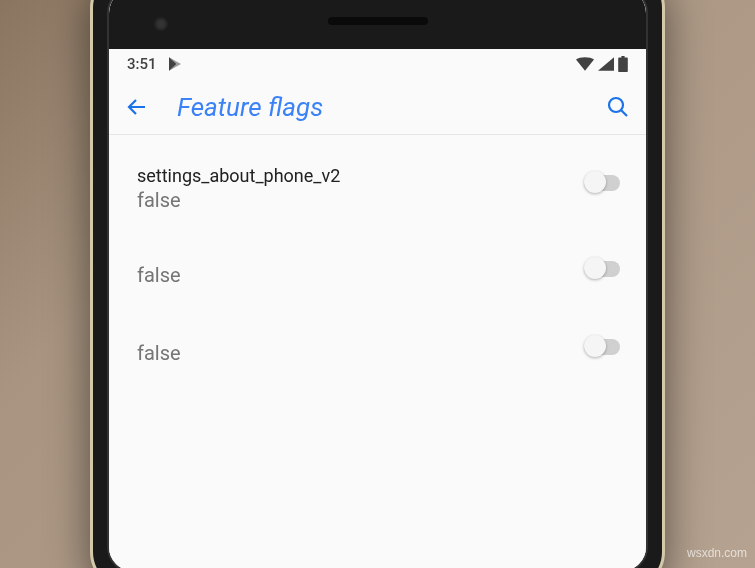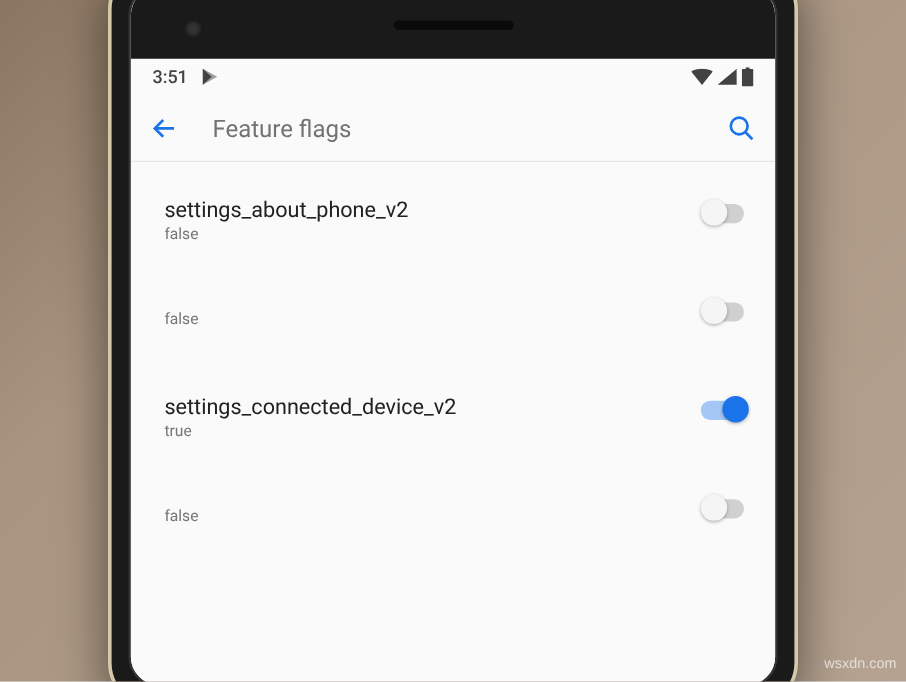"Feature flags" .app-title { color: #737373 -> #3b82f6; font-size: 20px -> 26px; font-style: none -> italic }
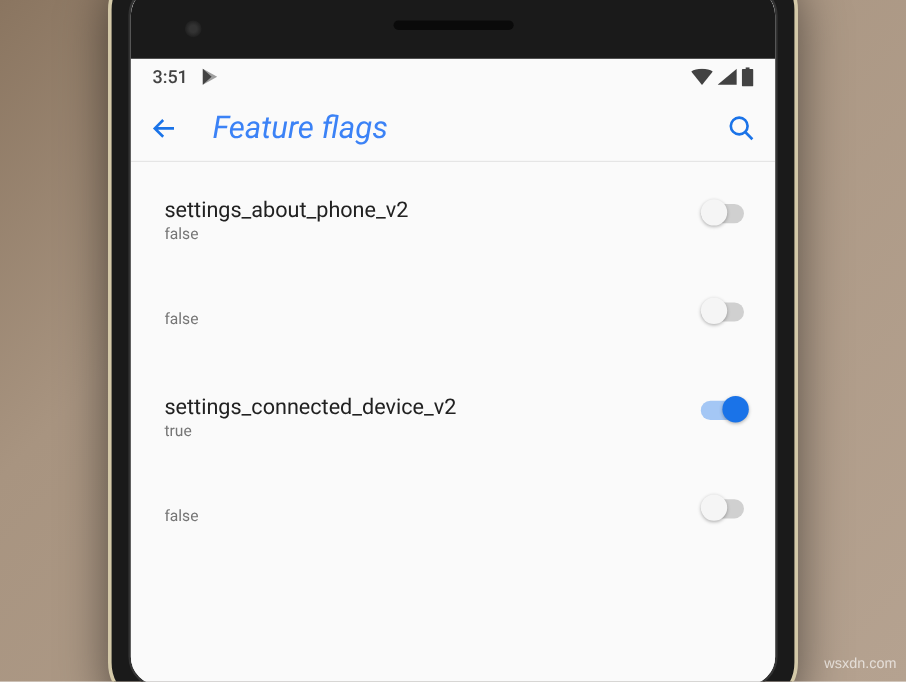"false" .setting-value { font-size: 13px -> 20px }
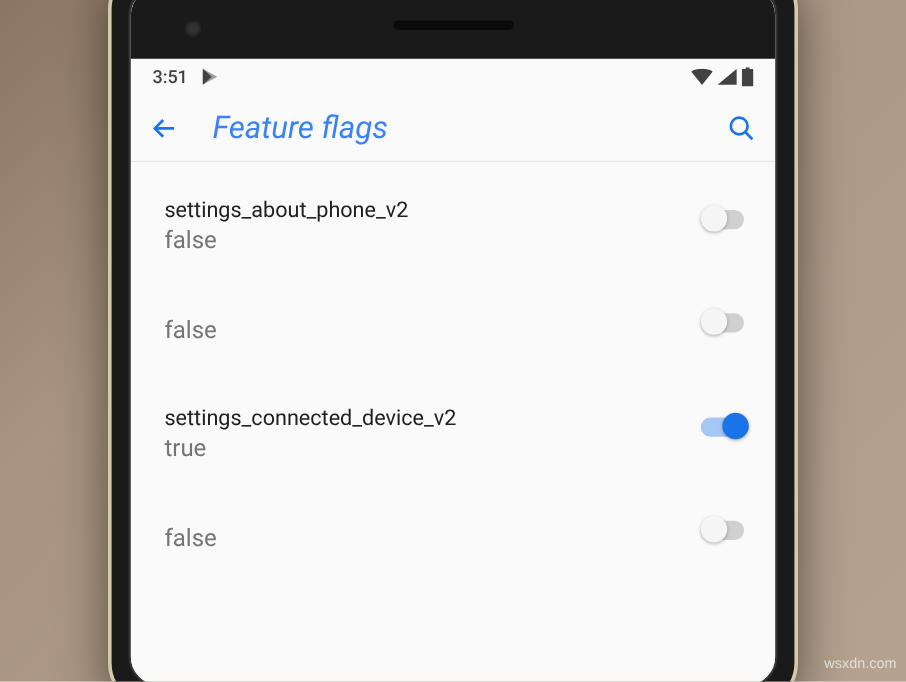"settings_connected_device_v2" div.setting-item { html: <div> <div> <div>settings_connected_device_v2</div> <div>true</div> </div> <div> <div></div> <div></div> </div> </div> -> none }
